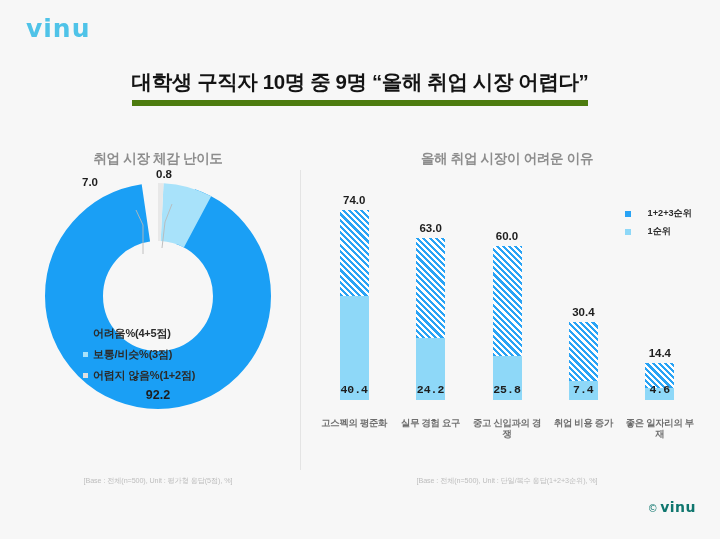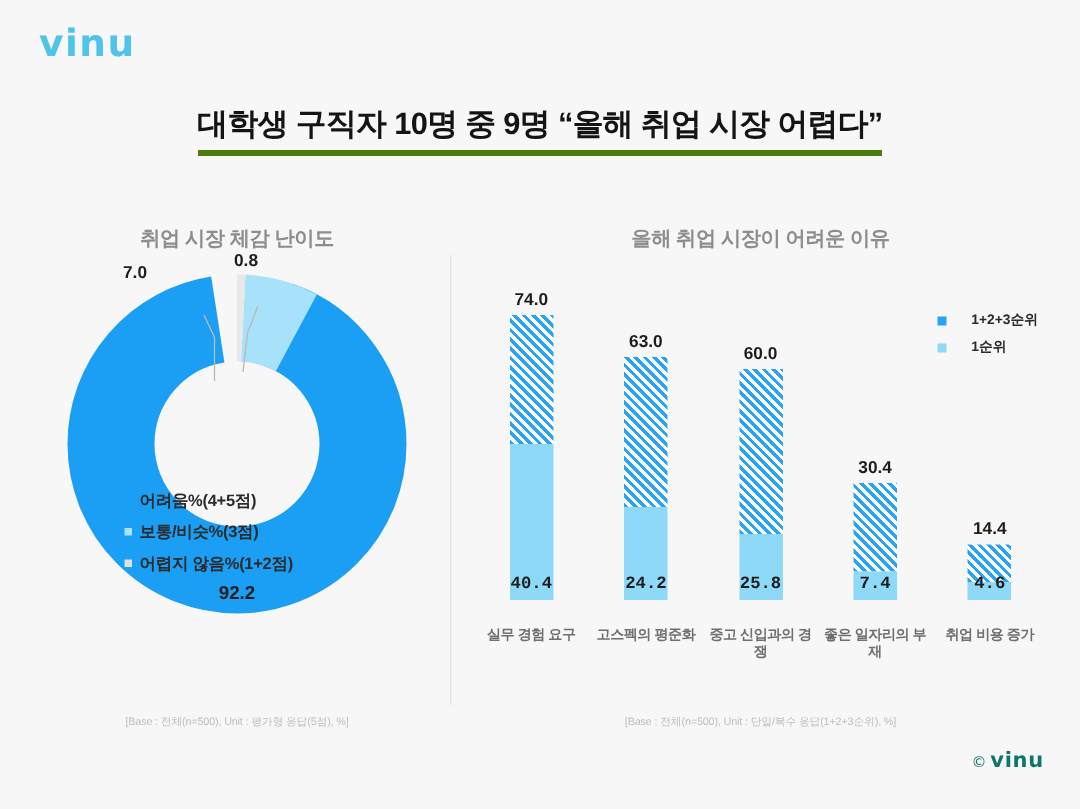"대학생 구직자 10명 중 9명" .page-title .tt { border-bottom: 4px solid #4d7c0f -> 6px solid #4d7c0f }
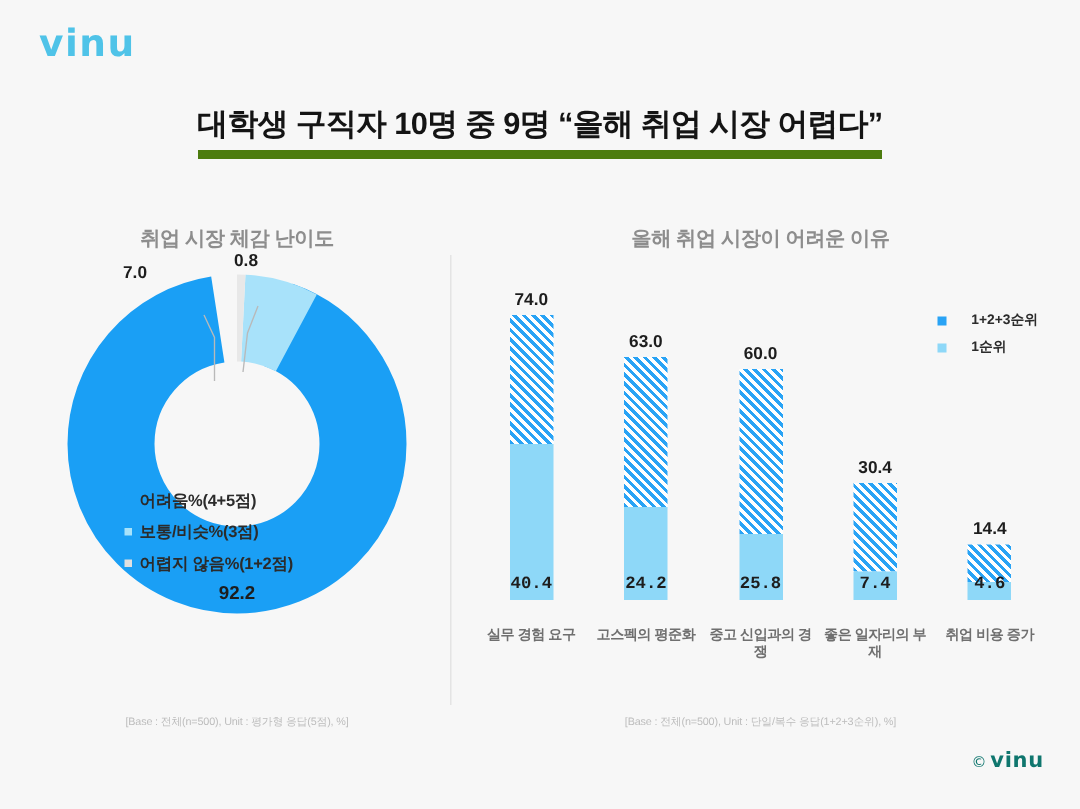"실무 경험 요구" div.cat-cell { order: before "고스펙의 평준화" -> after "고스펙의 평준화" }
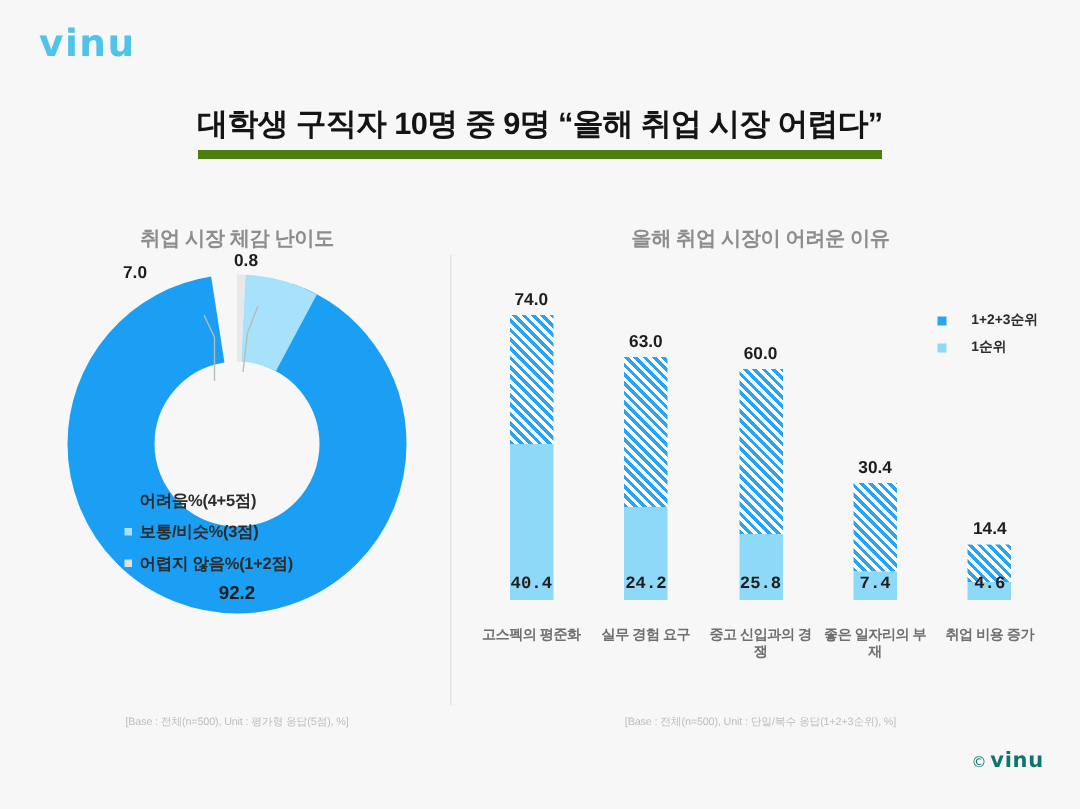"좋은 일자리의 부재" div.cat-cell { order: before "취업 비용 증가" -> after "취업 비용 증가" }
